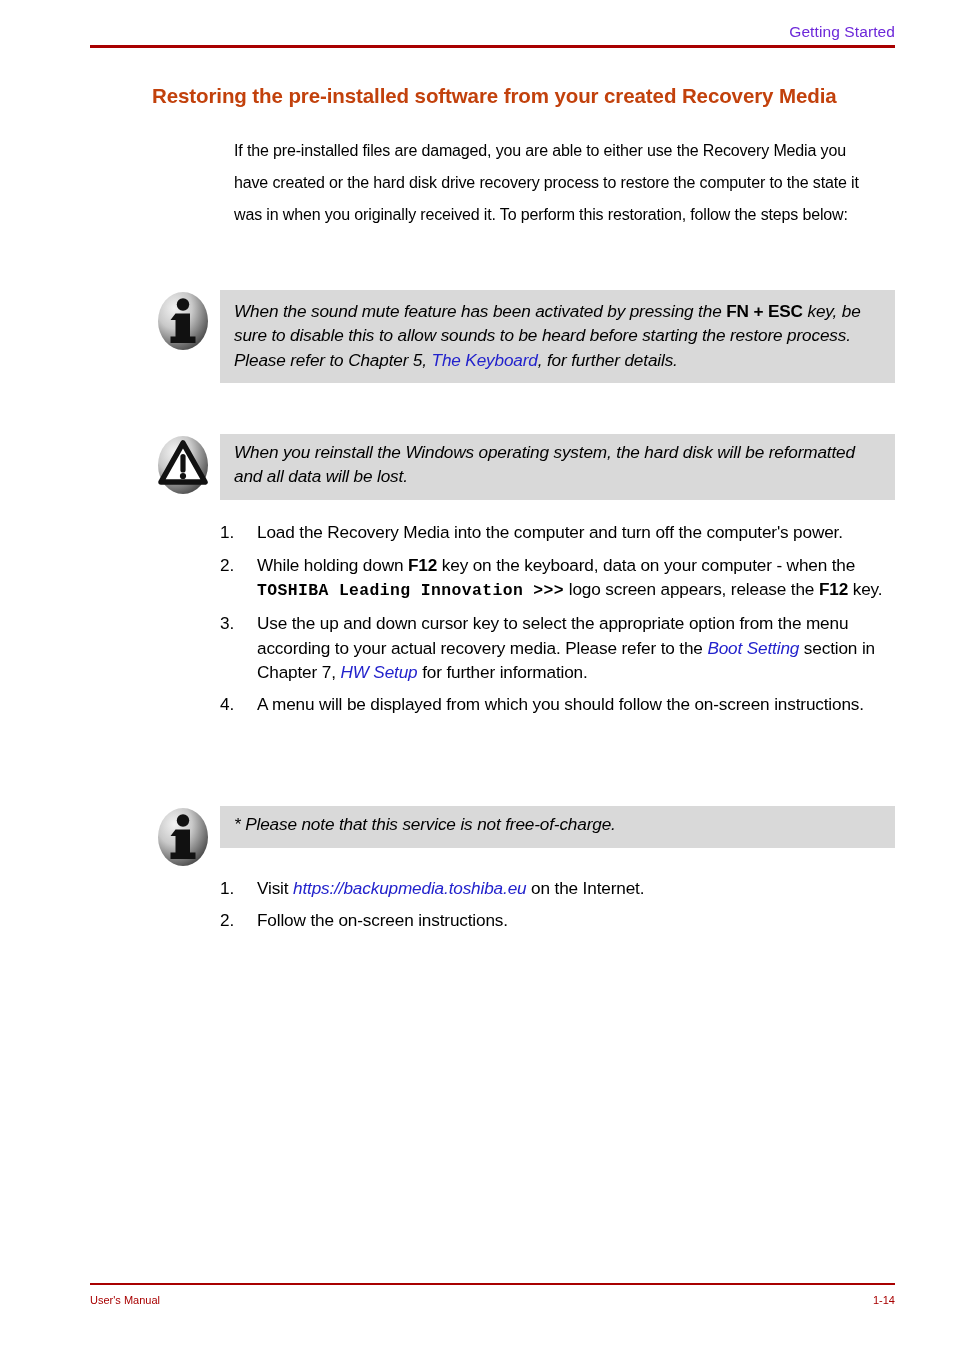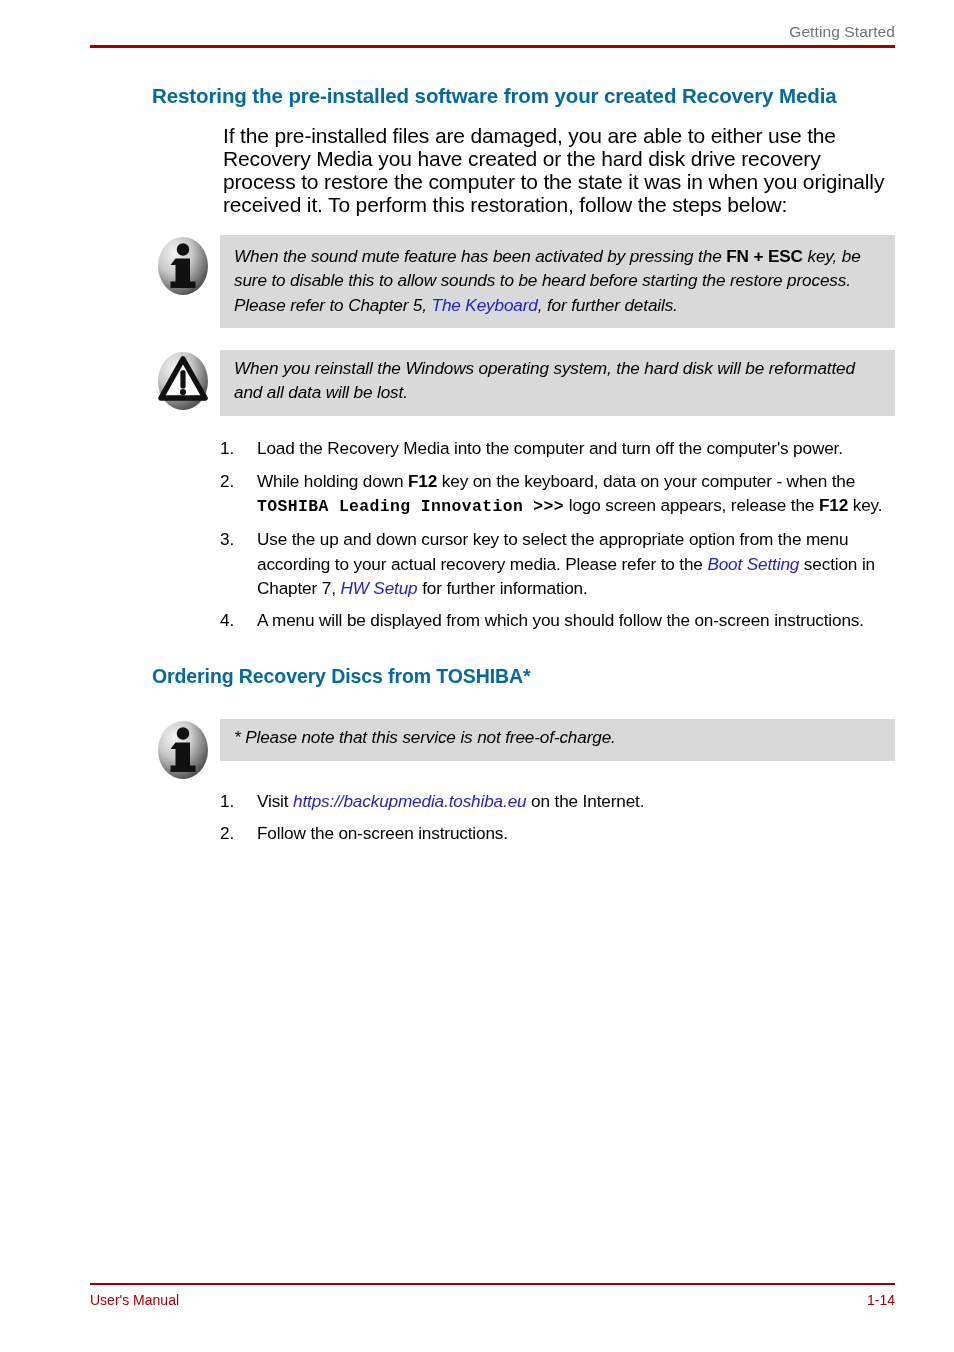"Getting Started" .header-text { color: #737373 -> #6d28d9 }
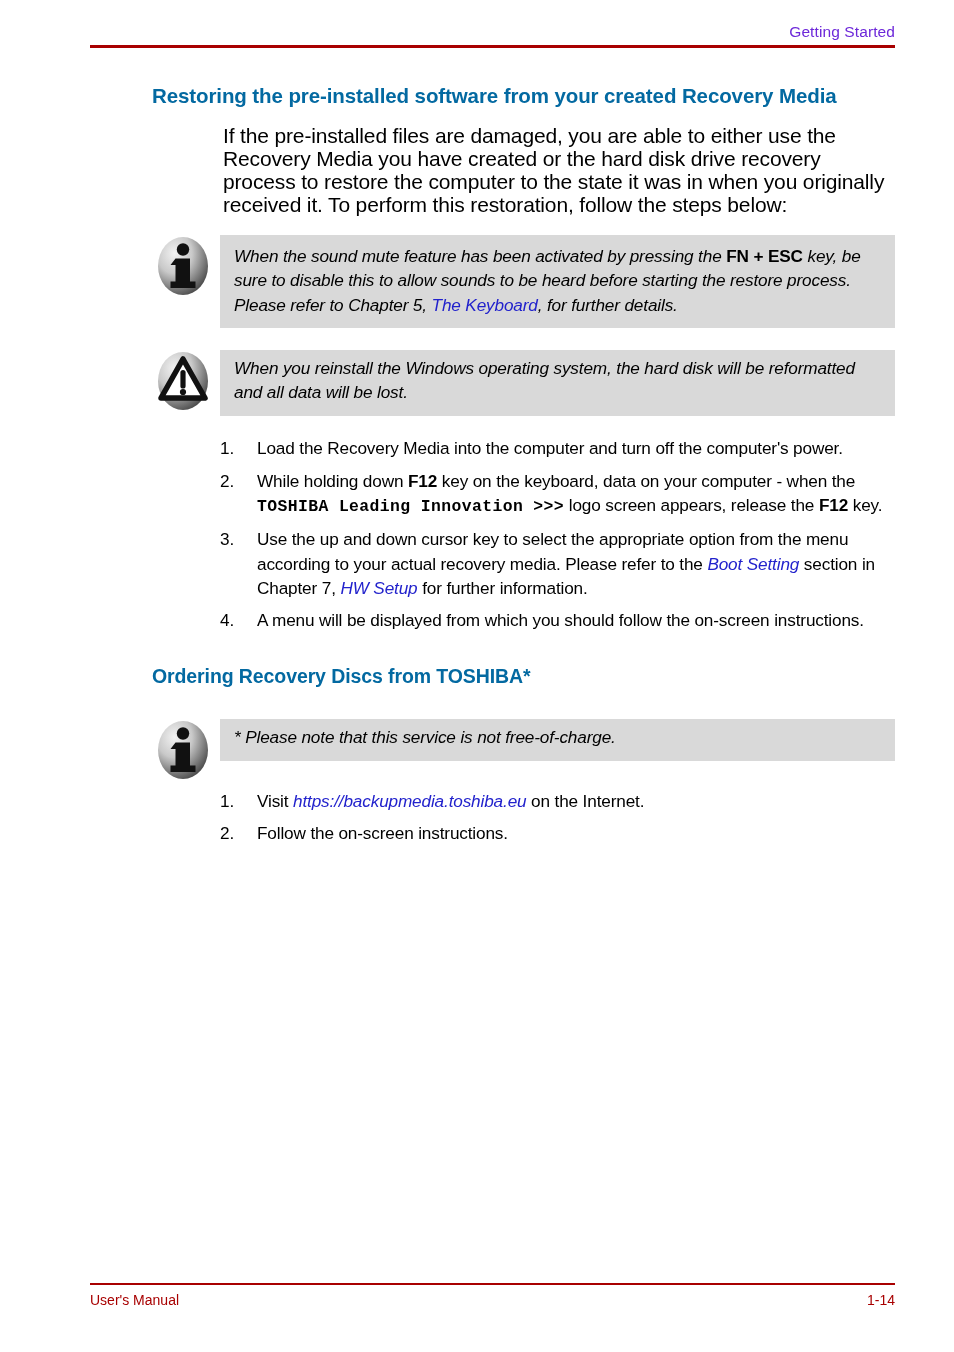"Restoring the pre-installed software" h1.section-title { color: #0369a1 -> #c2410c }
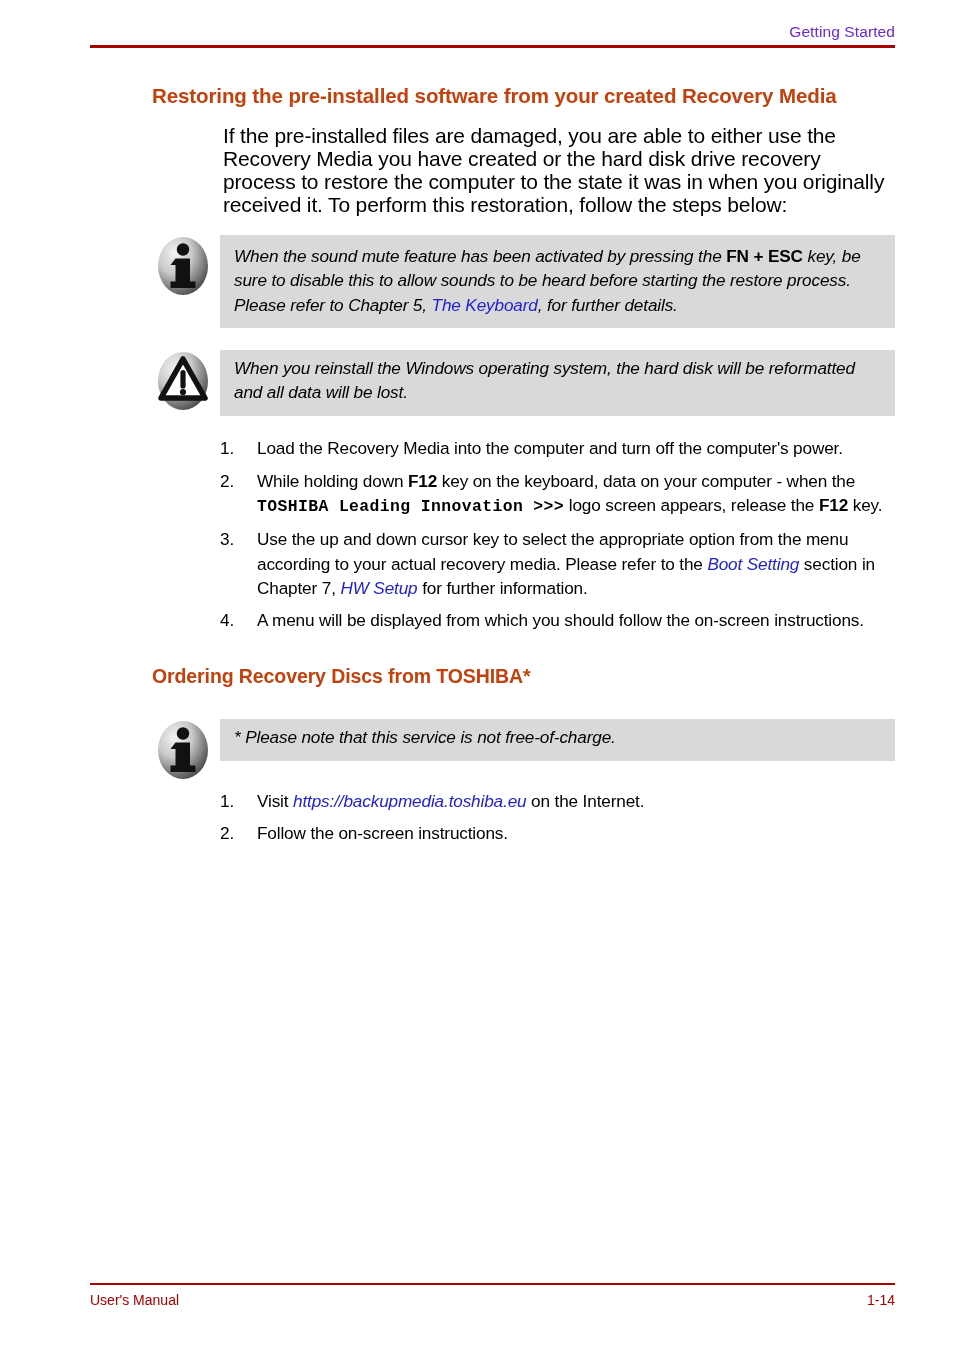"If the pre-installed files are" p.body { font-size: 21px -> 16px; line-height: 23px -> 32px; margin: 3px -> 14px }
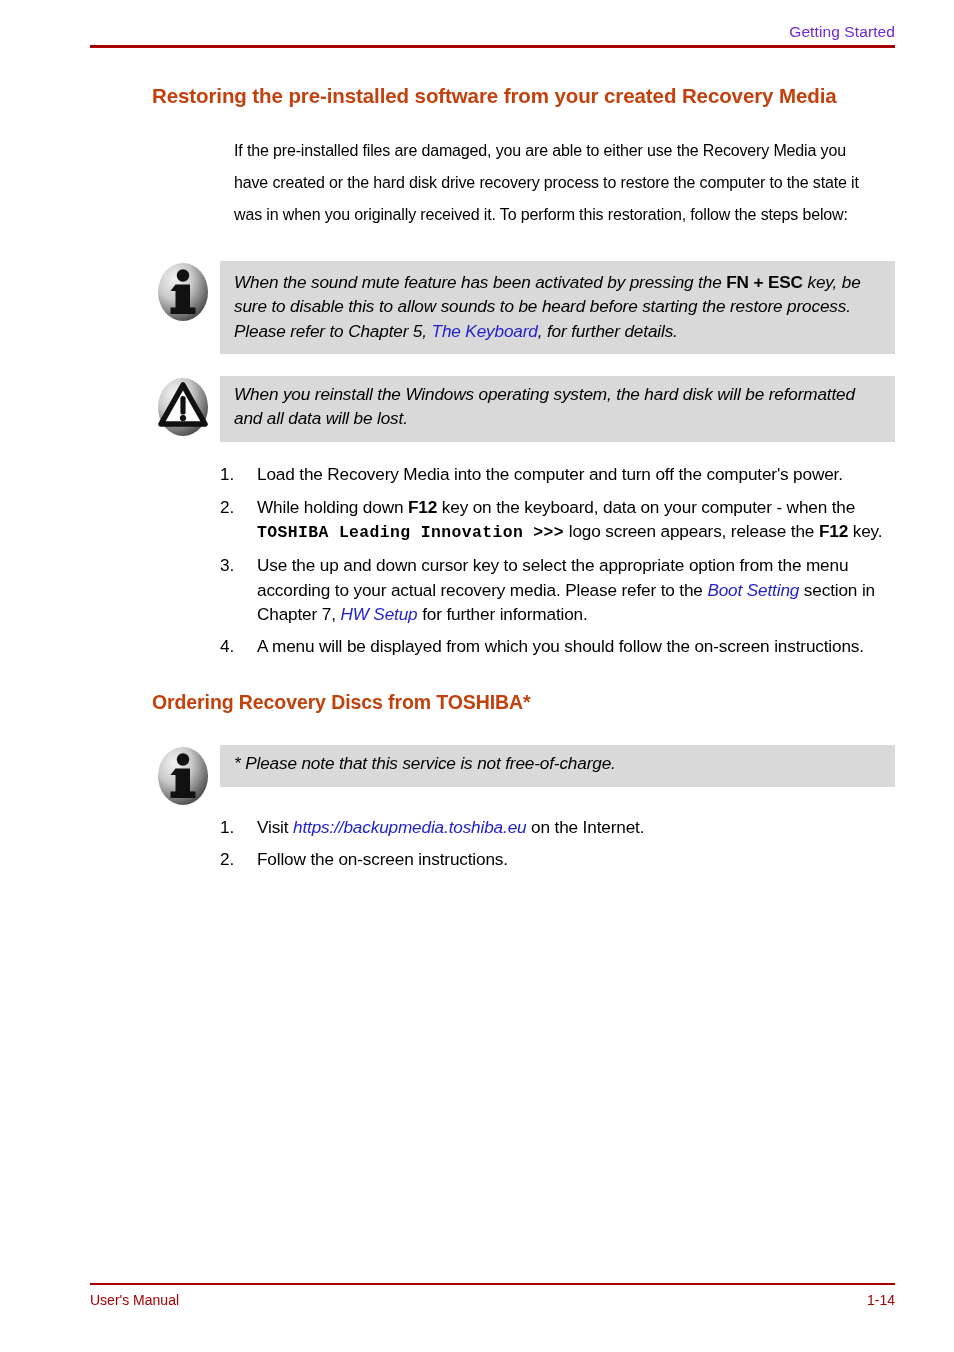"When the sound mute feature" .notice { margin-top: none -> 29px }
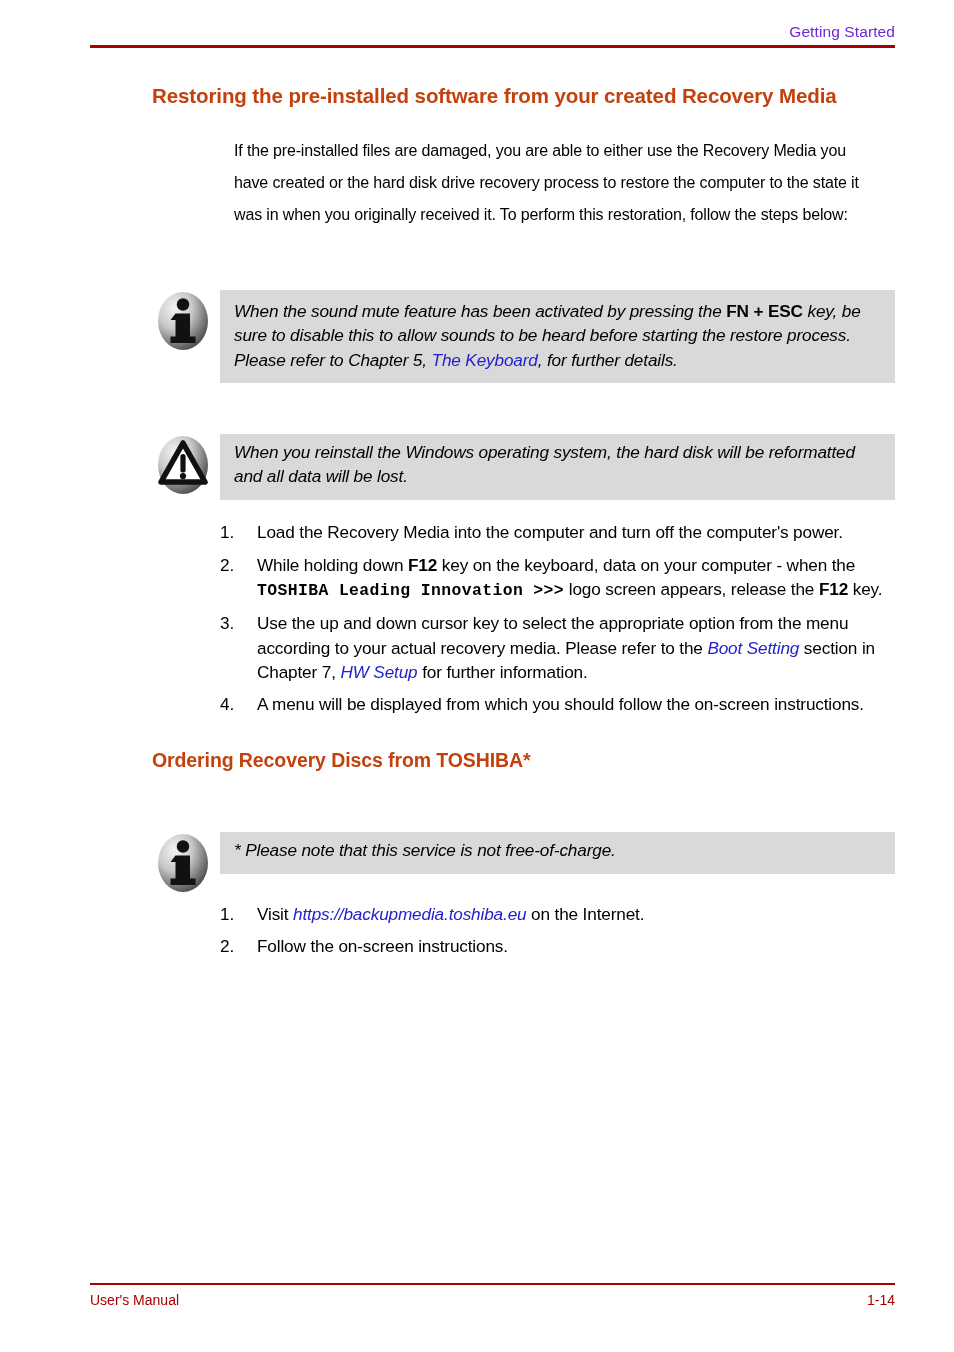"Ordering Recovery Discs from TOSHIBA*" h1.section-title { html: <h1>Ordering Recovery Discs from TOSHIBA*</h1> -> none }
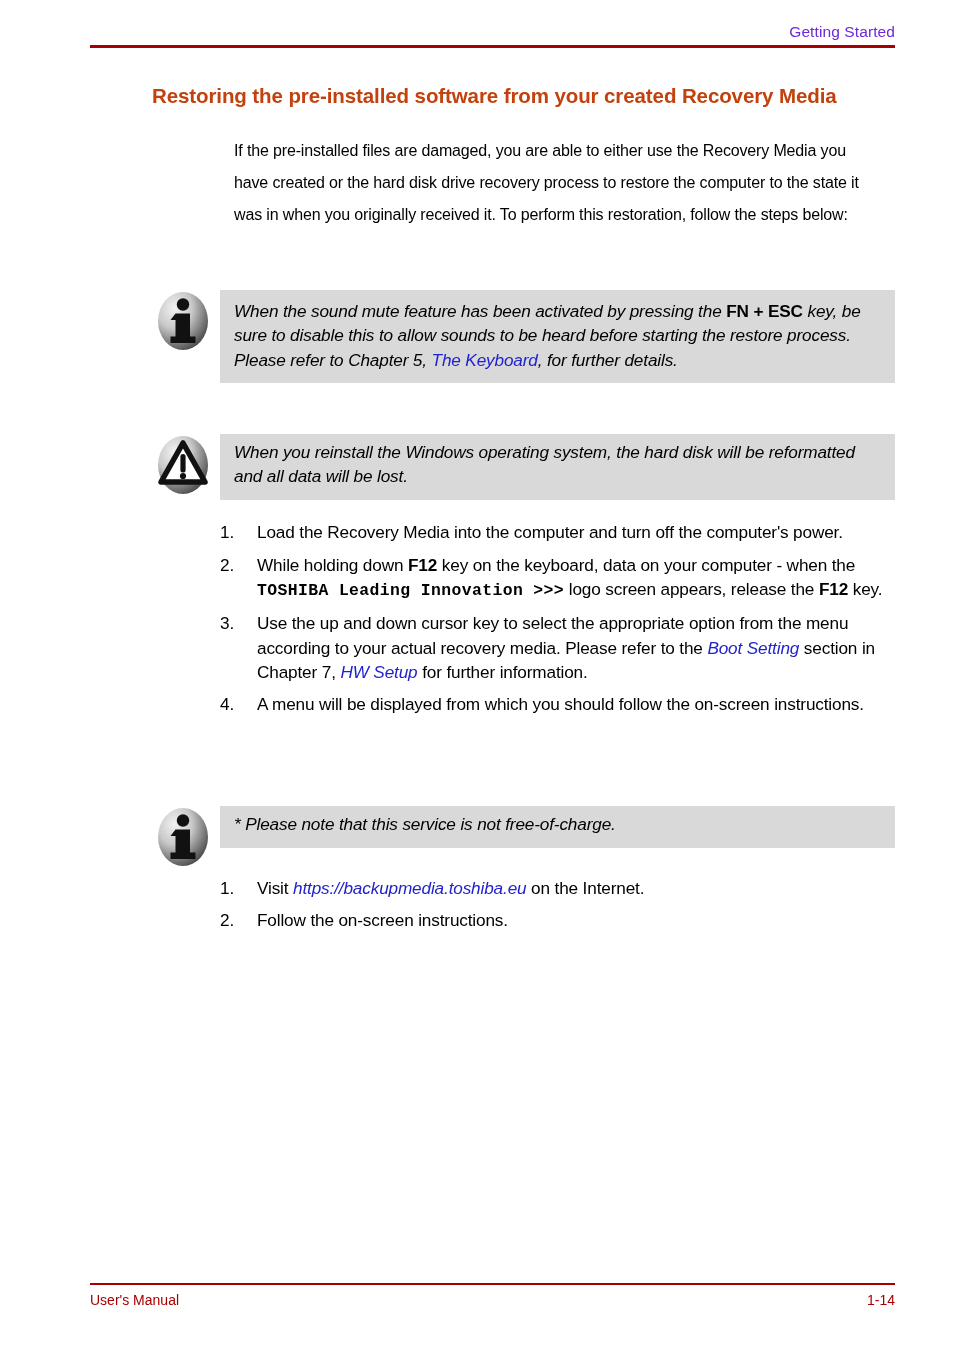"User's Manual" .footer-row { font-size: 14px -> 11px }
